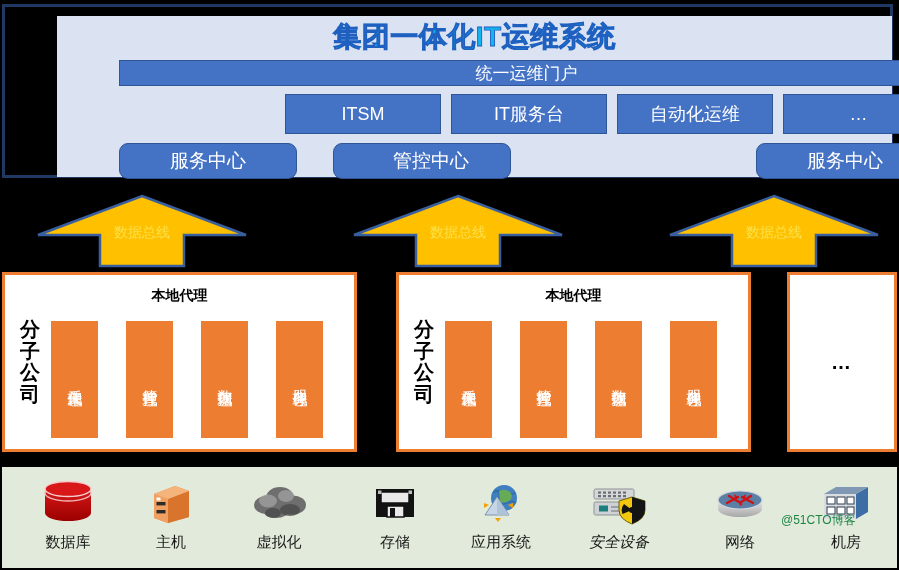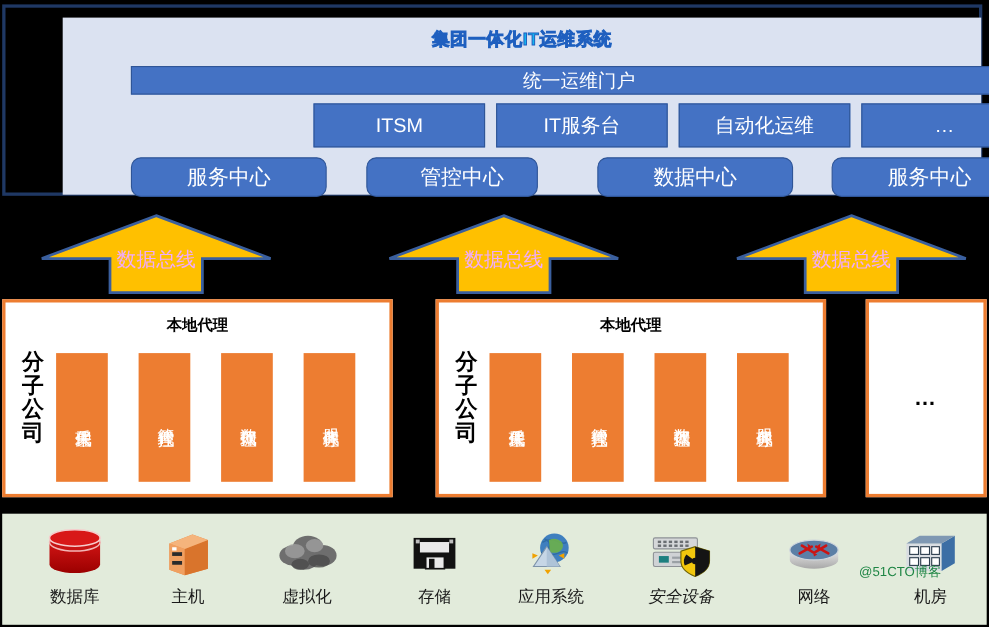"集团一体化IT运维系统" .platform-title { font-size: 16px -> 28px }
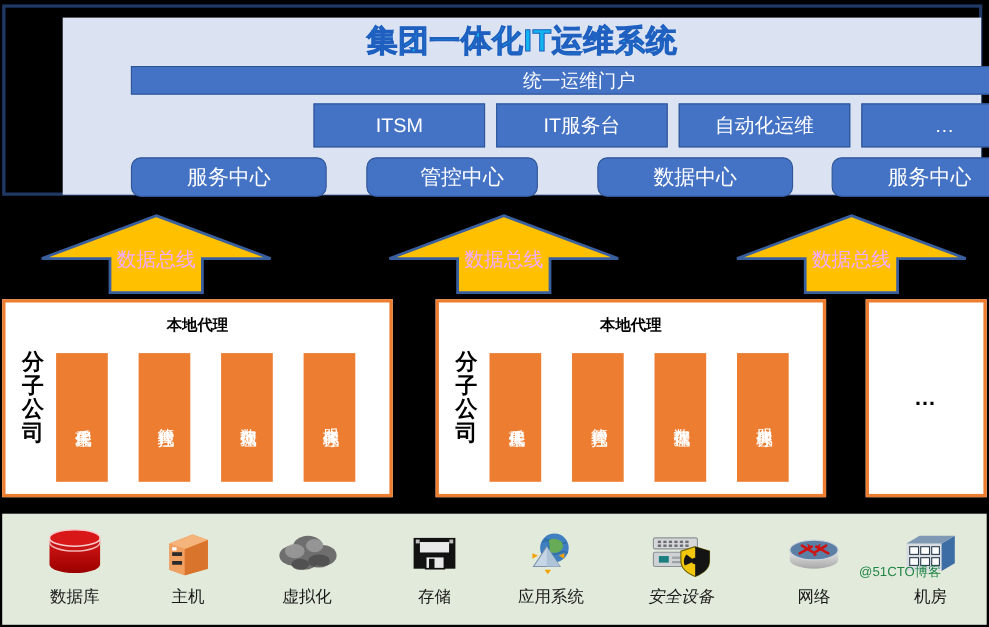"管控中心" .ctr.c1 { width: 156px -> 178px }
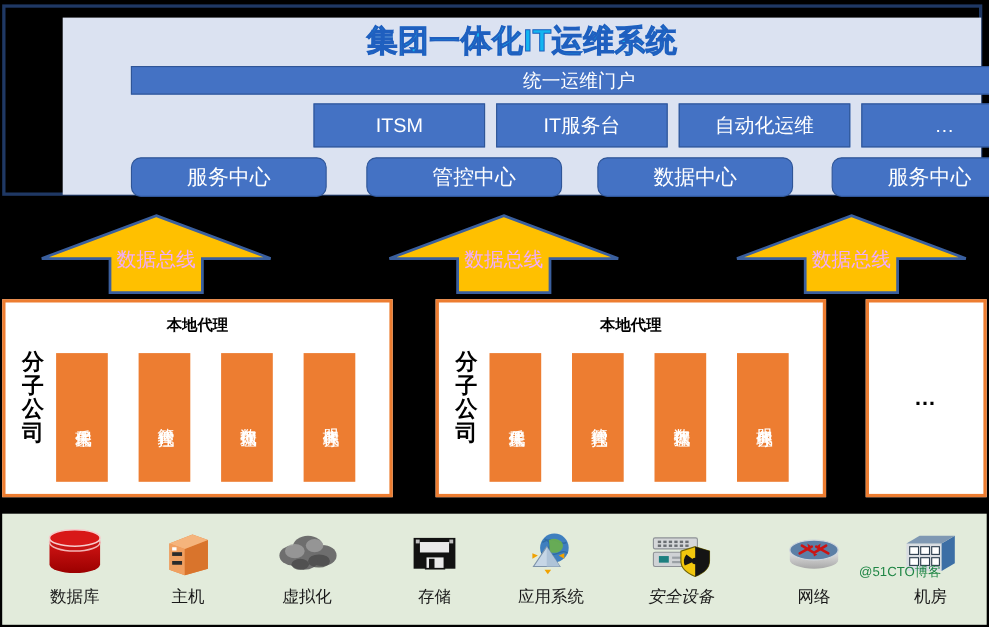"数据中心" div.blue-box { html: <div>数据中心</div> -> none }
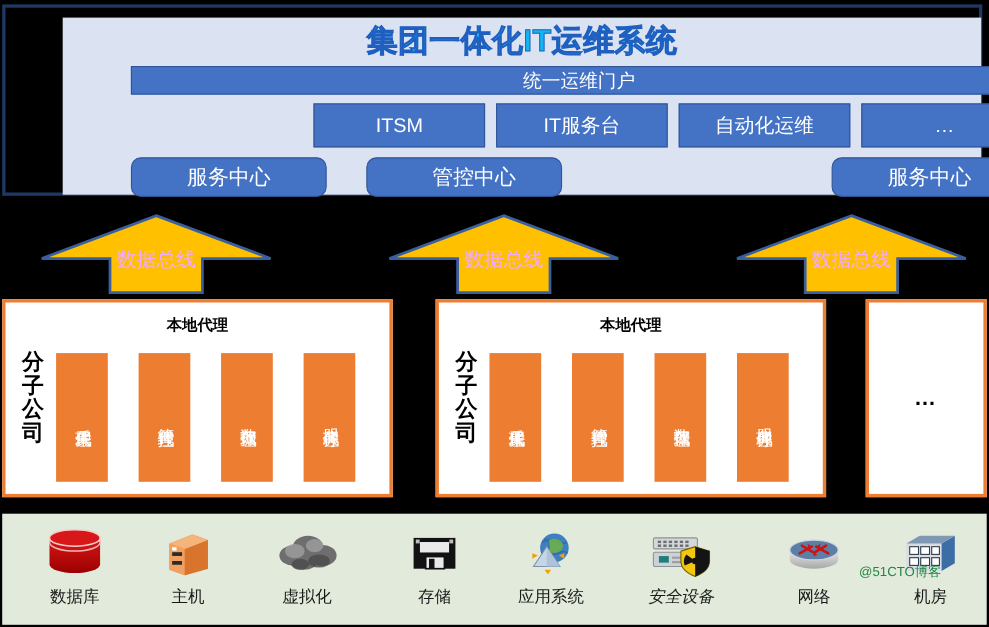"数据总线" .bus-label { color: #f0abfc -> #fde047; font-size: 18px -> 14px }
